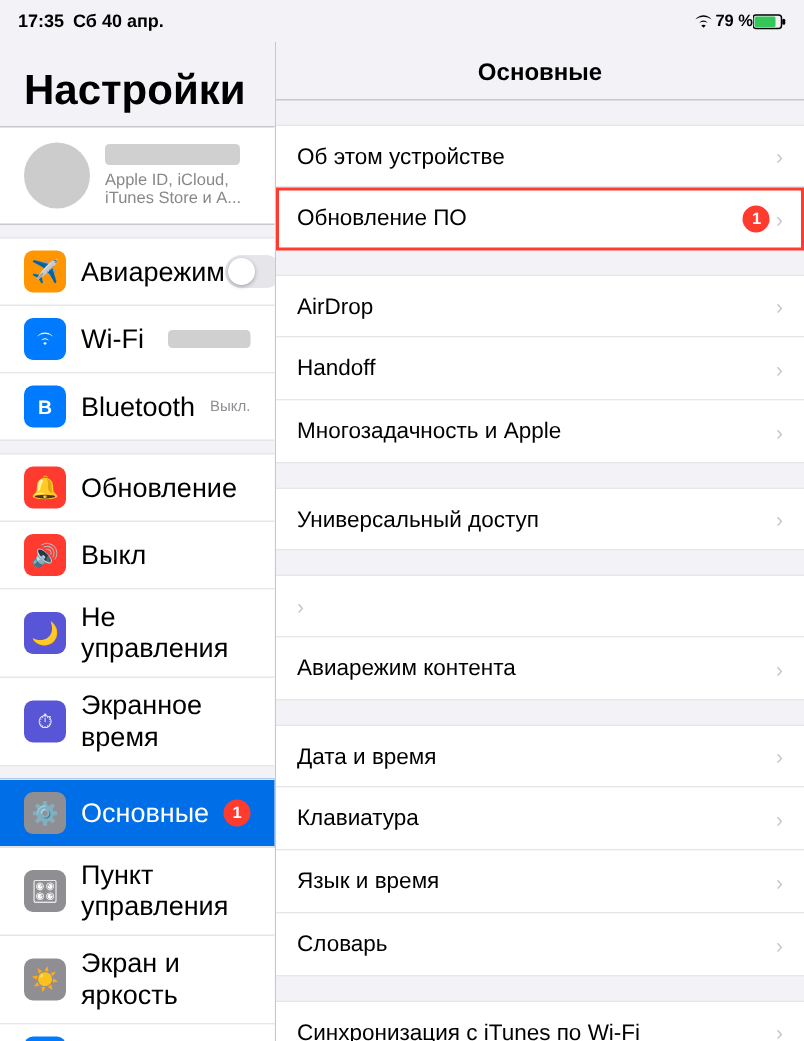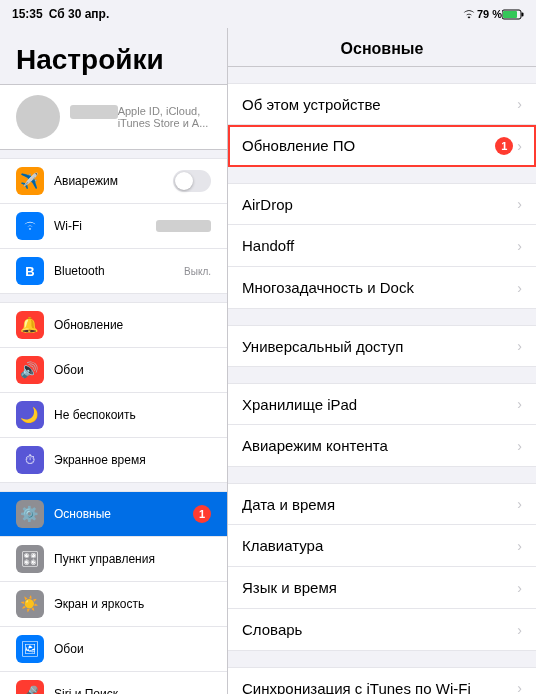"15:35" span { text: 15:35 -> 17:35 }
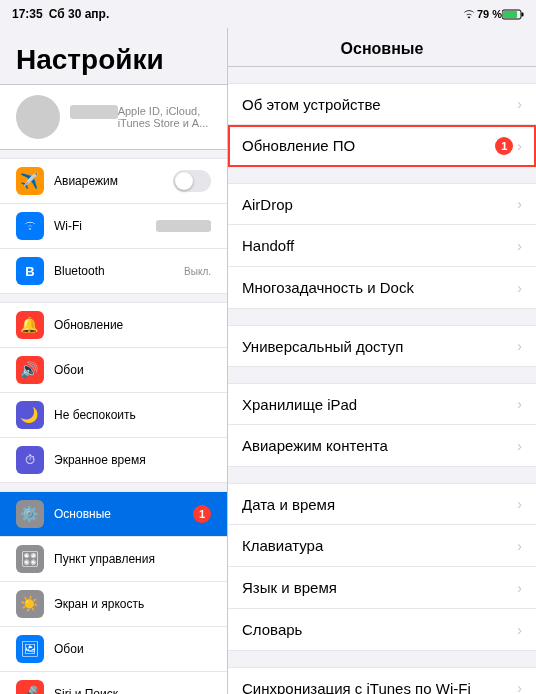"Сб 30 апр." span { text: 30 -> 40 }
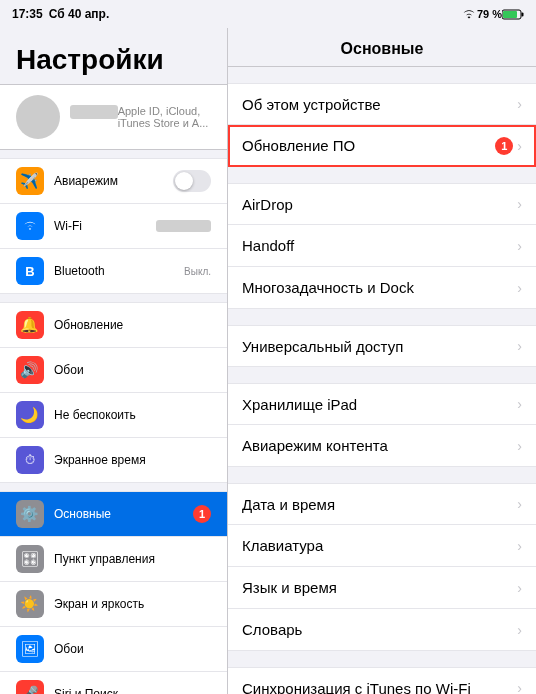"Настройки" .sidebar { width: 228px -> 184px }
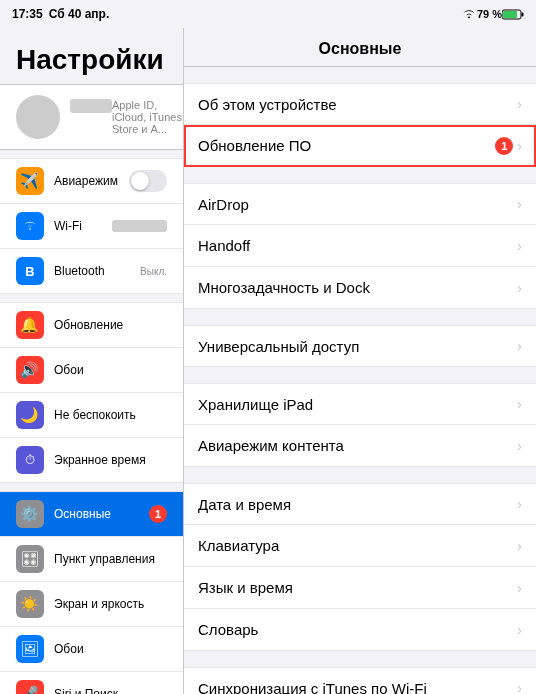"Apple ID, iCloud, iTunes Store" .profile-text { flex-direction: row -> column }
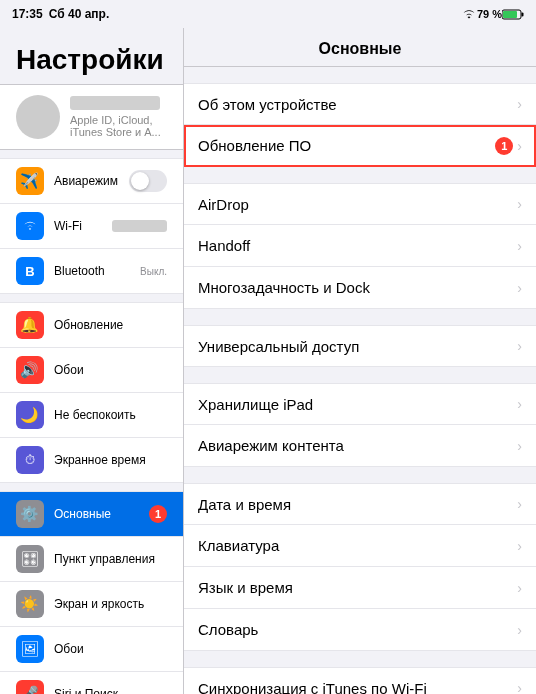"Авиарежим" .item-label { font-size: 12px -> 18px }
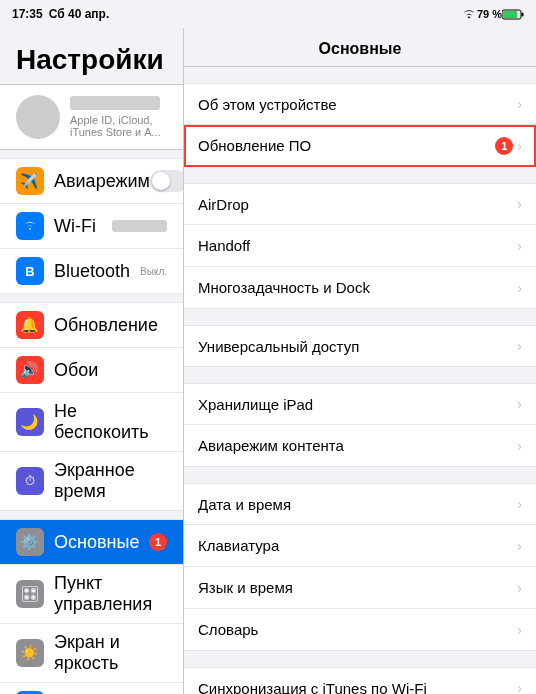"Многозадачность и Dock" span.right-item-label { text: Dock -> Apple }
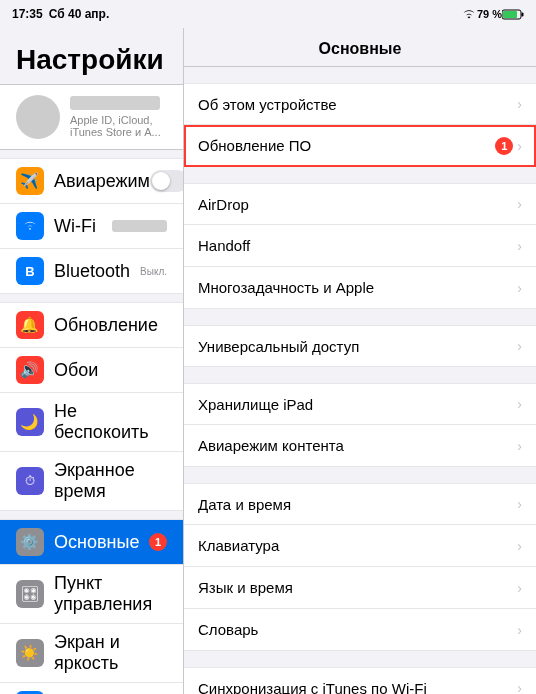"Обои" span.item-label { text: Обои -> Выкл }
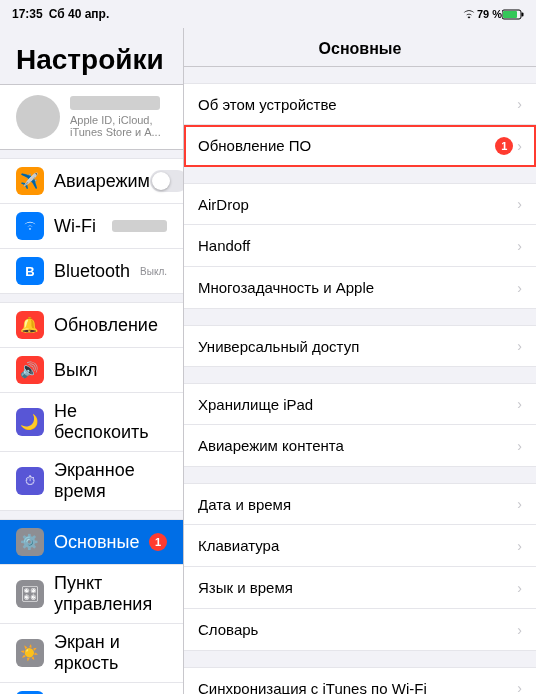"Не беспокоить" span.item-label { text: беспокоить -> управления }
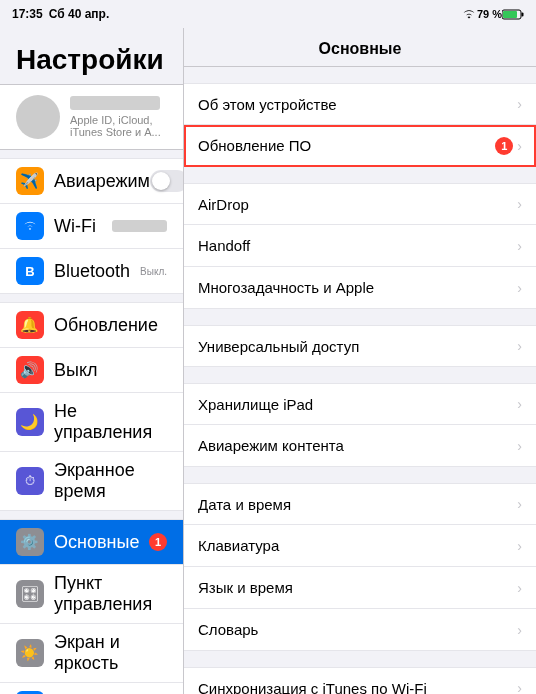"Хранилище iPad" span.right-item-label { html: <span>Хранилище iPad</span> -> none }
